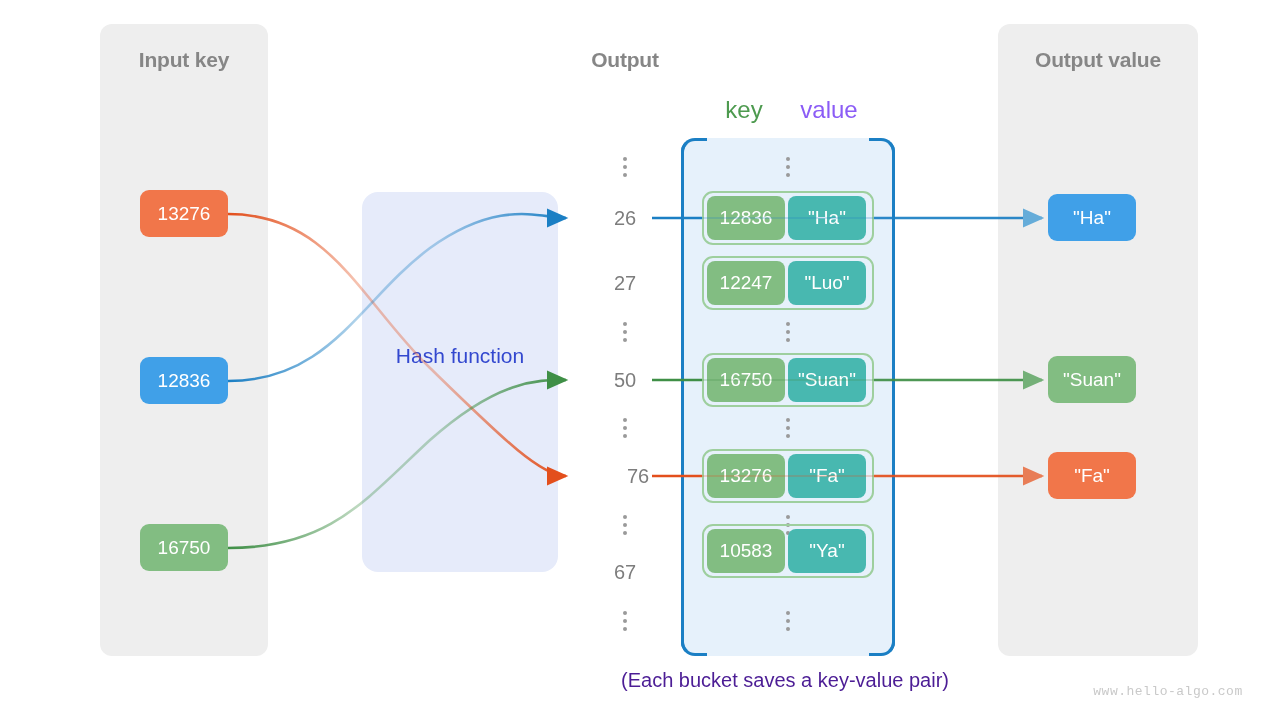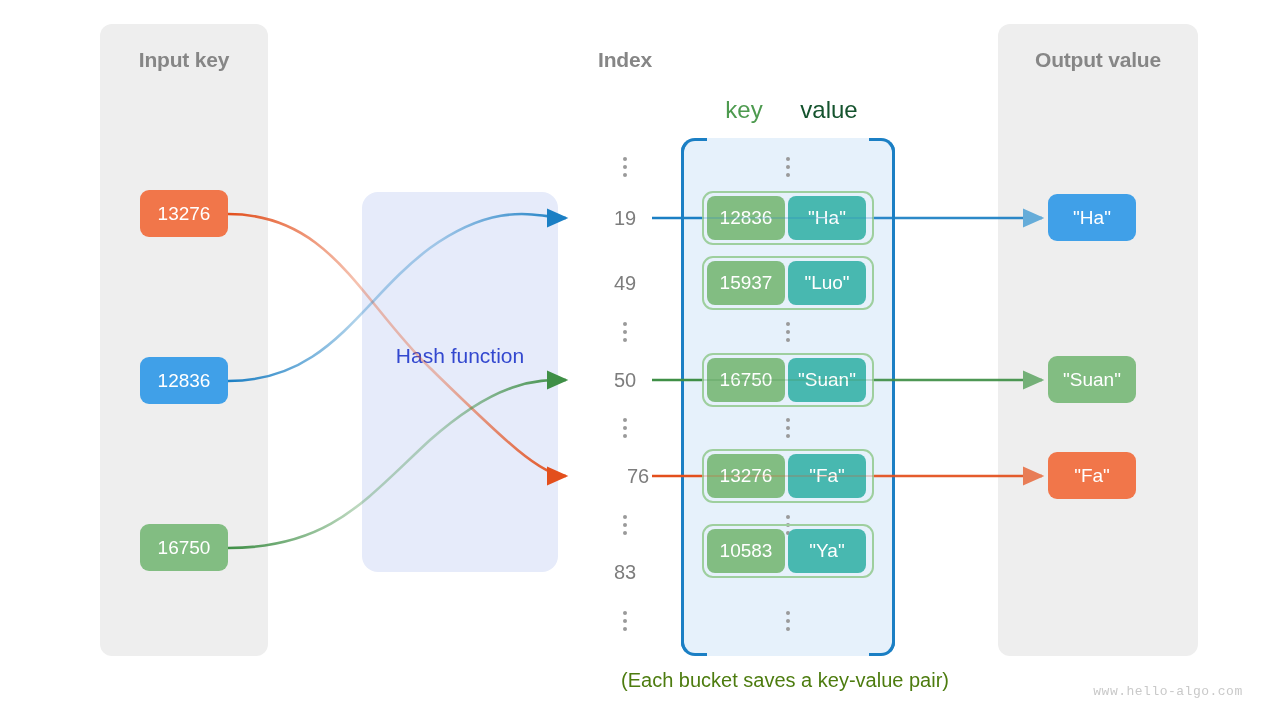"Index" div.panel-title { text: Index -> Output }
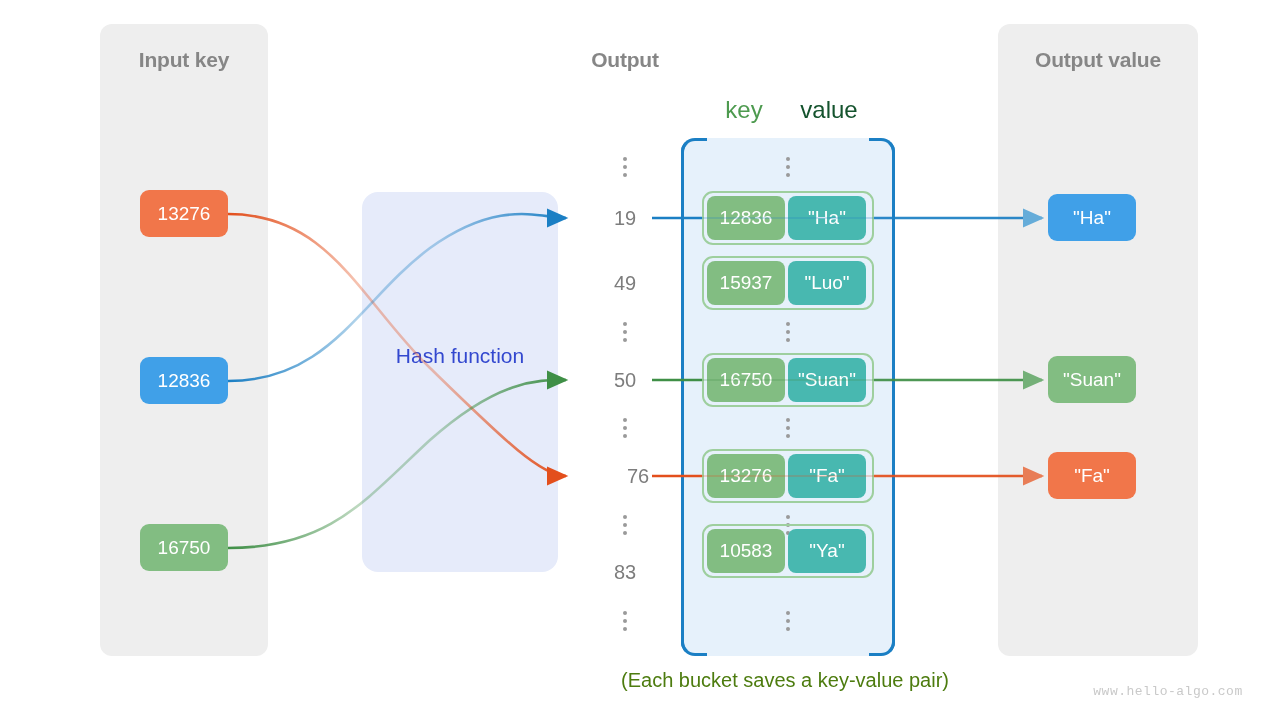"value" #sub-value { color: #14532d -> #8b5cf6 }
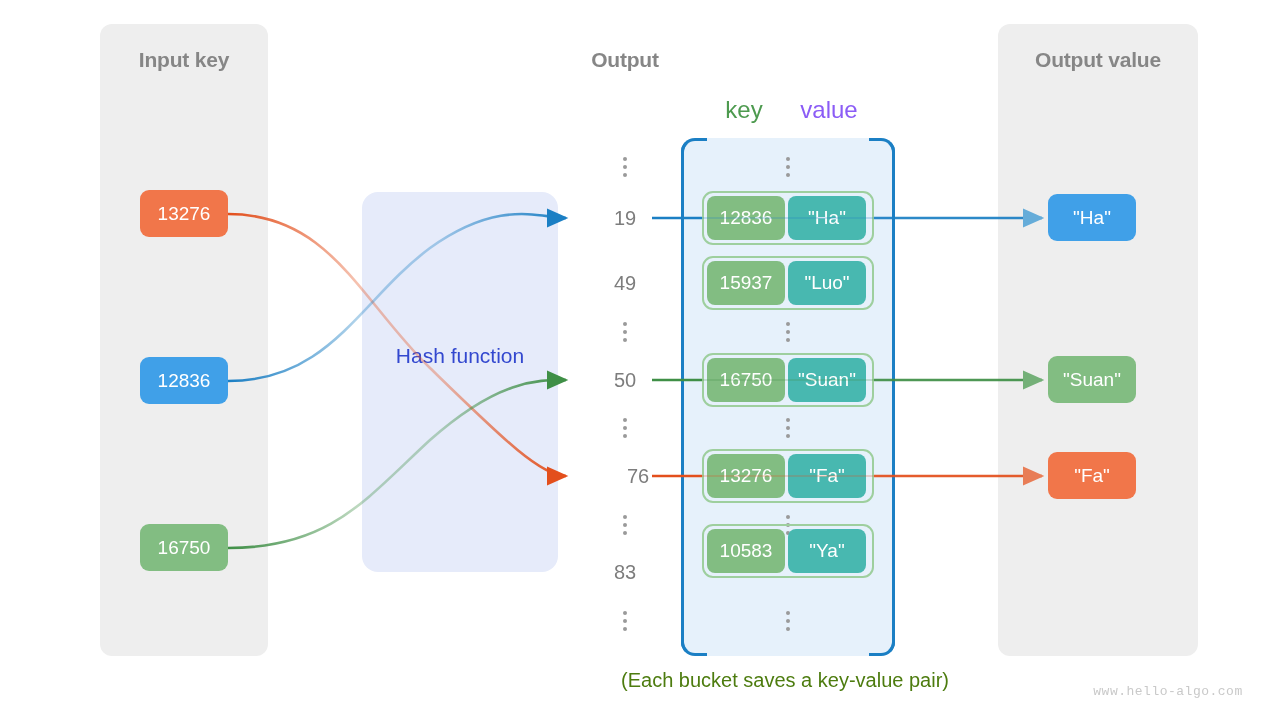"19" div.index-num { text: 19 -> 26 }
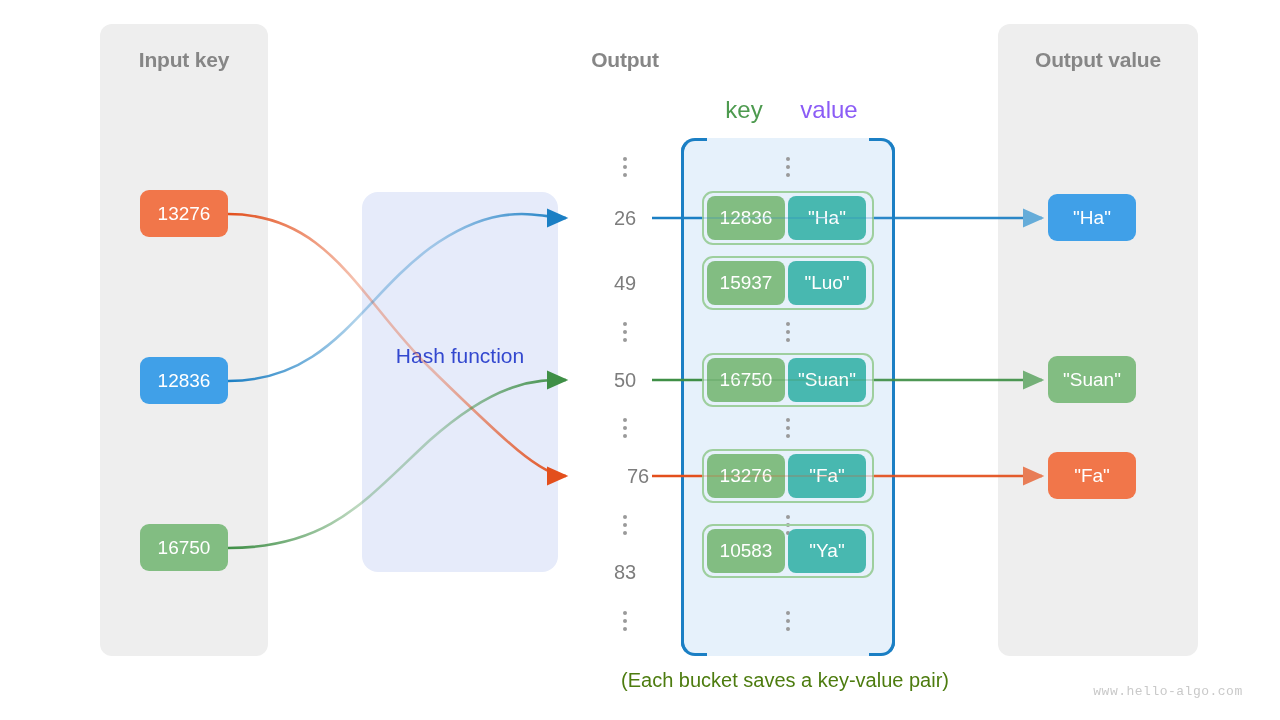"49" div.index-num { text: 49 -> 27 }
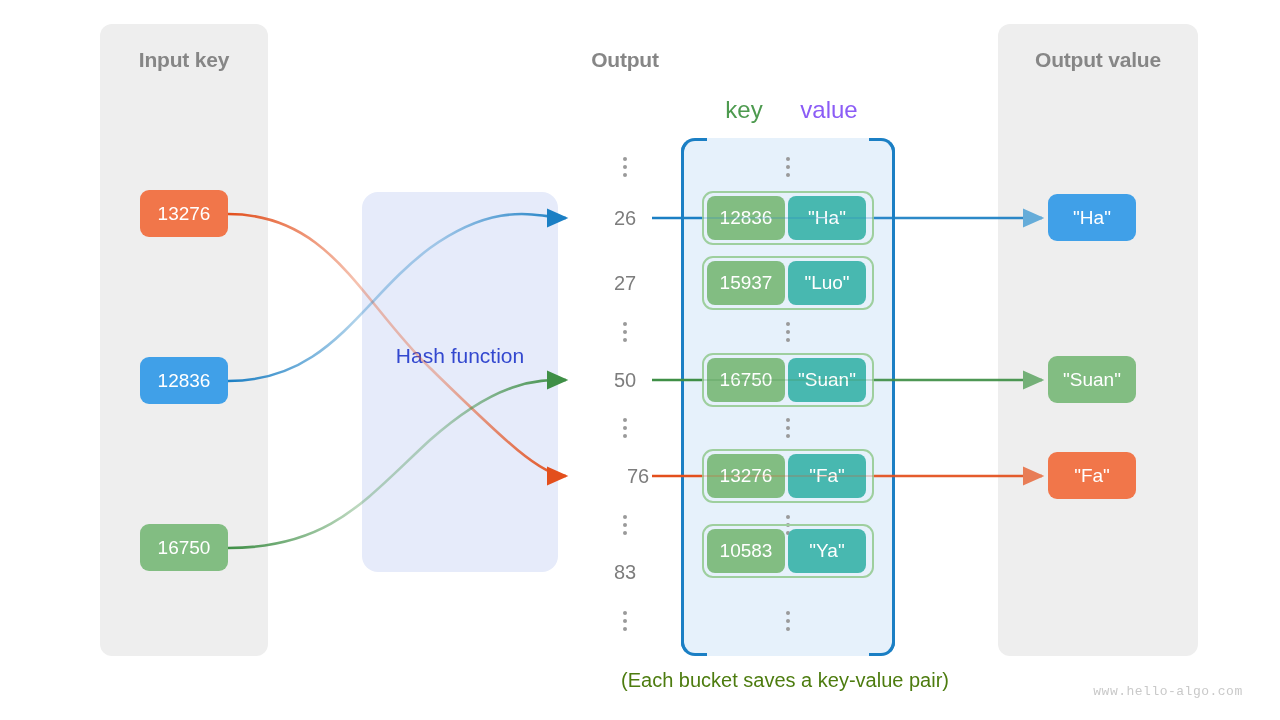"15937" div.cell { text: 15937 -> 12247 }
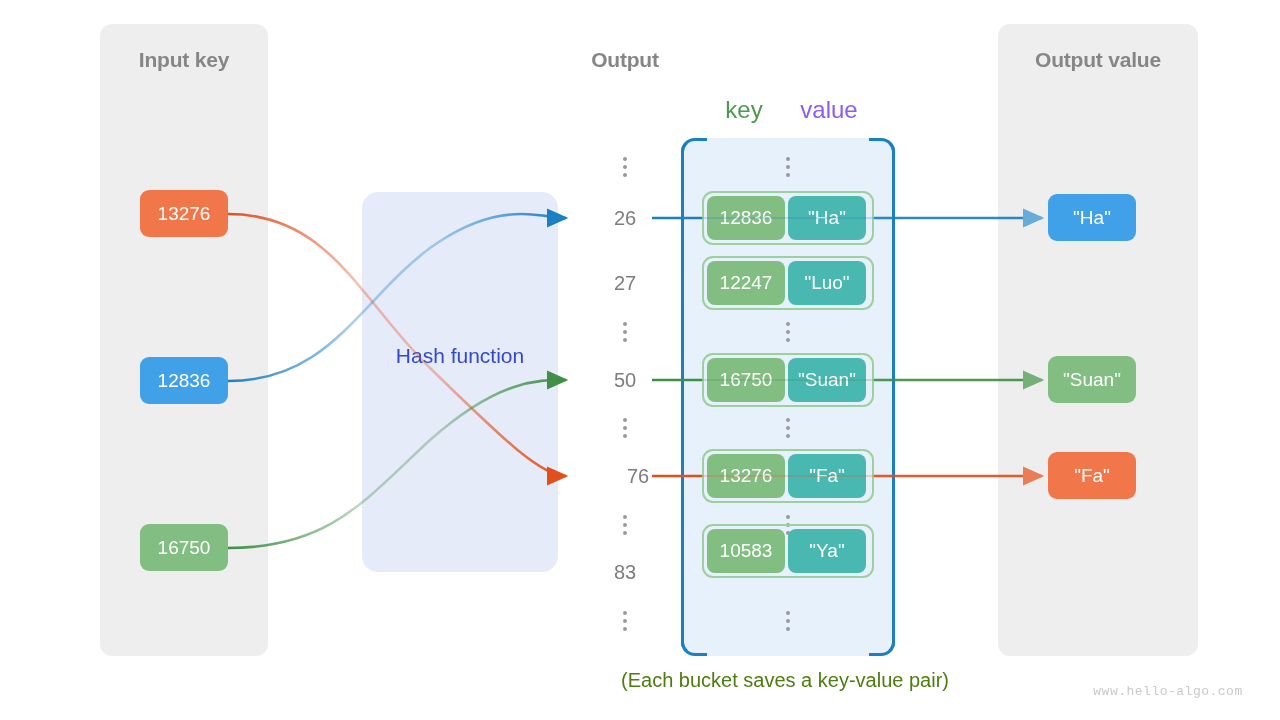"83" div.index-num { text: 83 -> 67 }
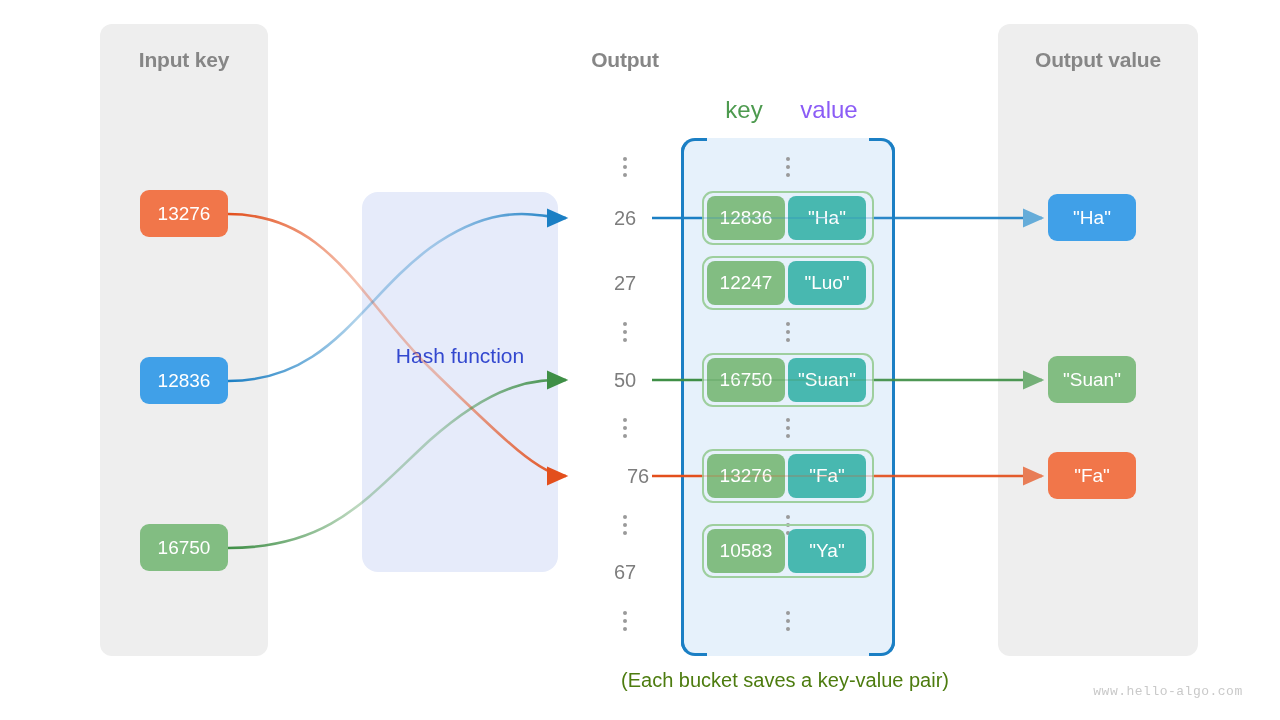"(Each bucket saves a key-value" #caption { color: #4d7c0f -> #4c1d95 }
